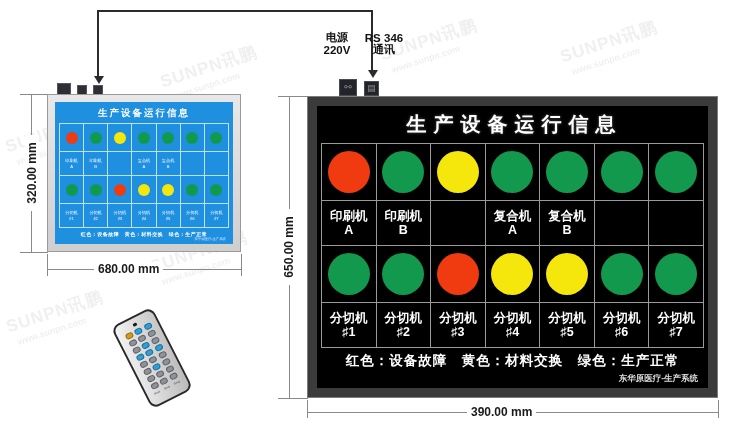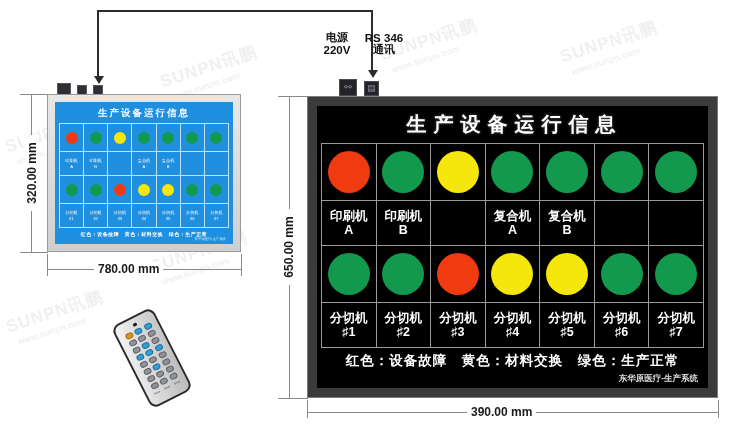"780.00 mm" div.dim-label { text: 780.00 -> 680.00 }
